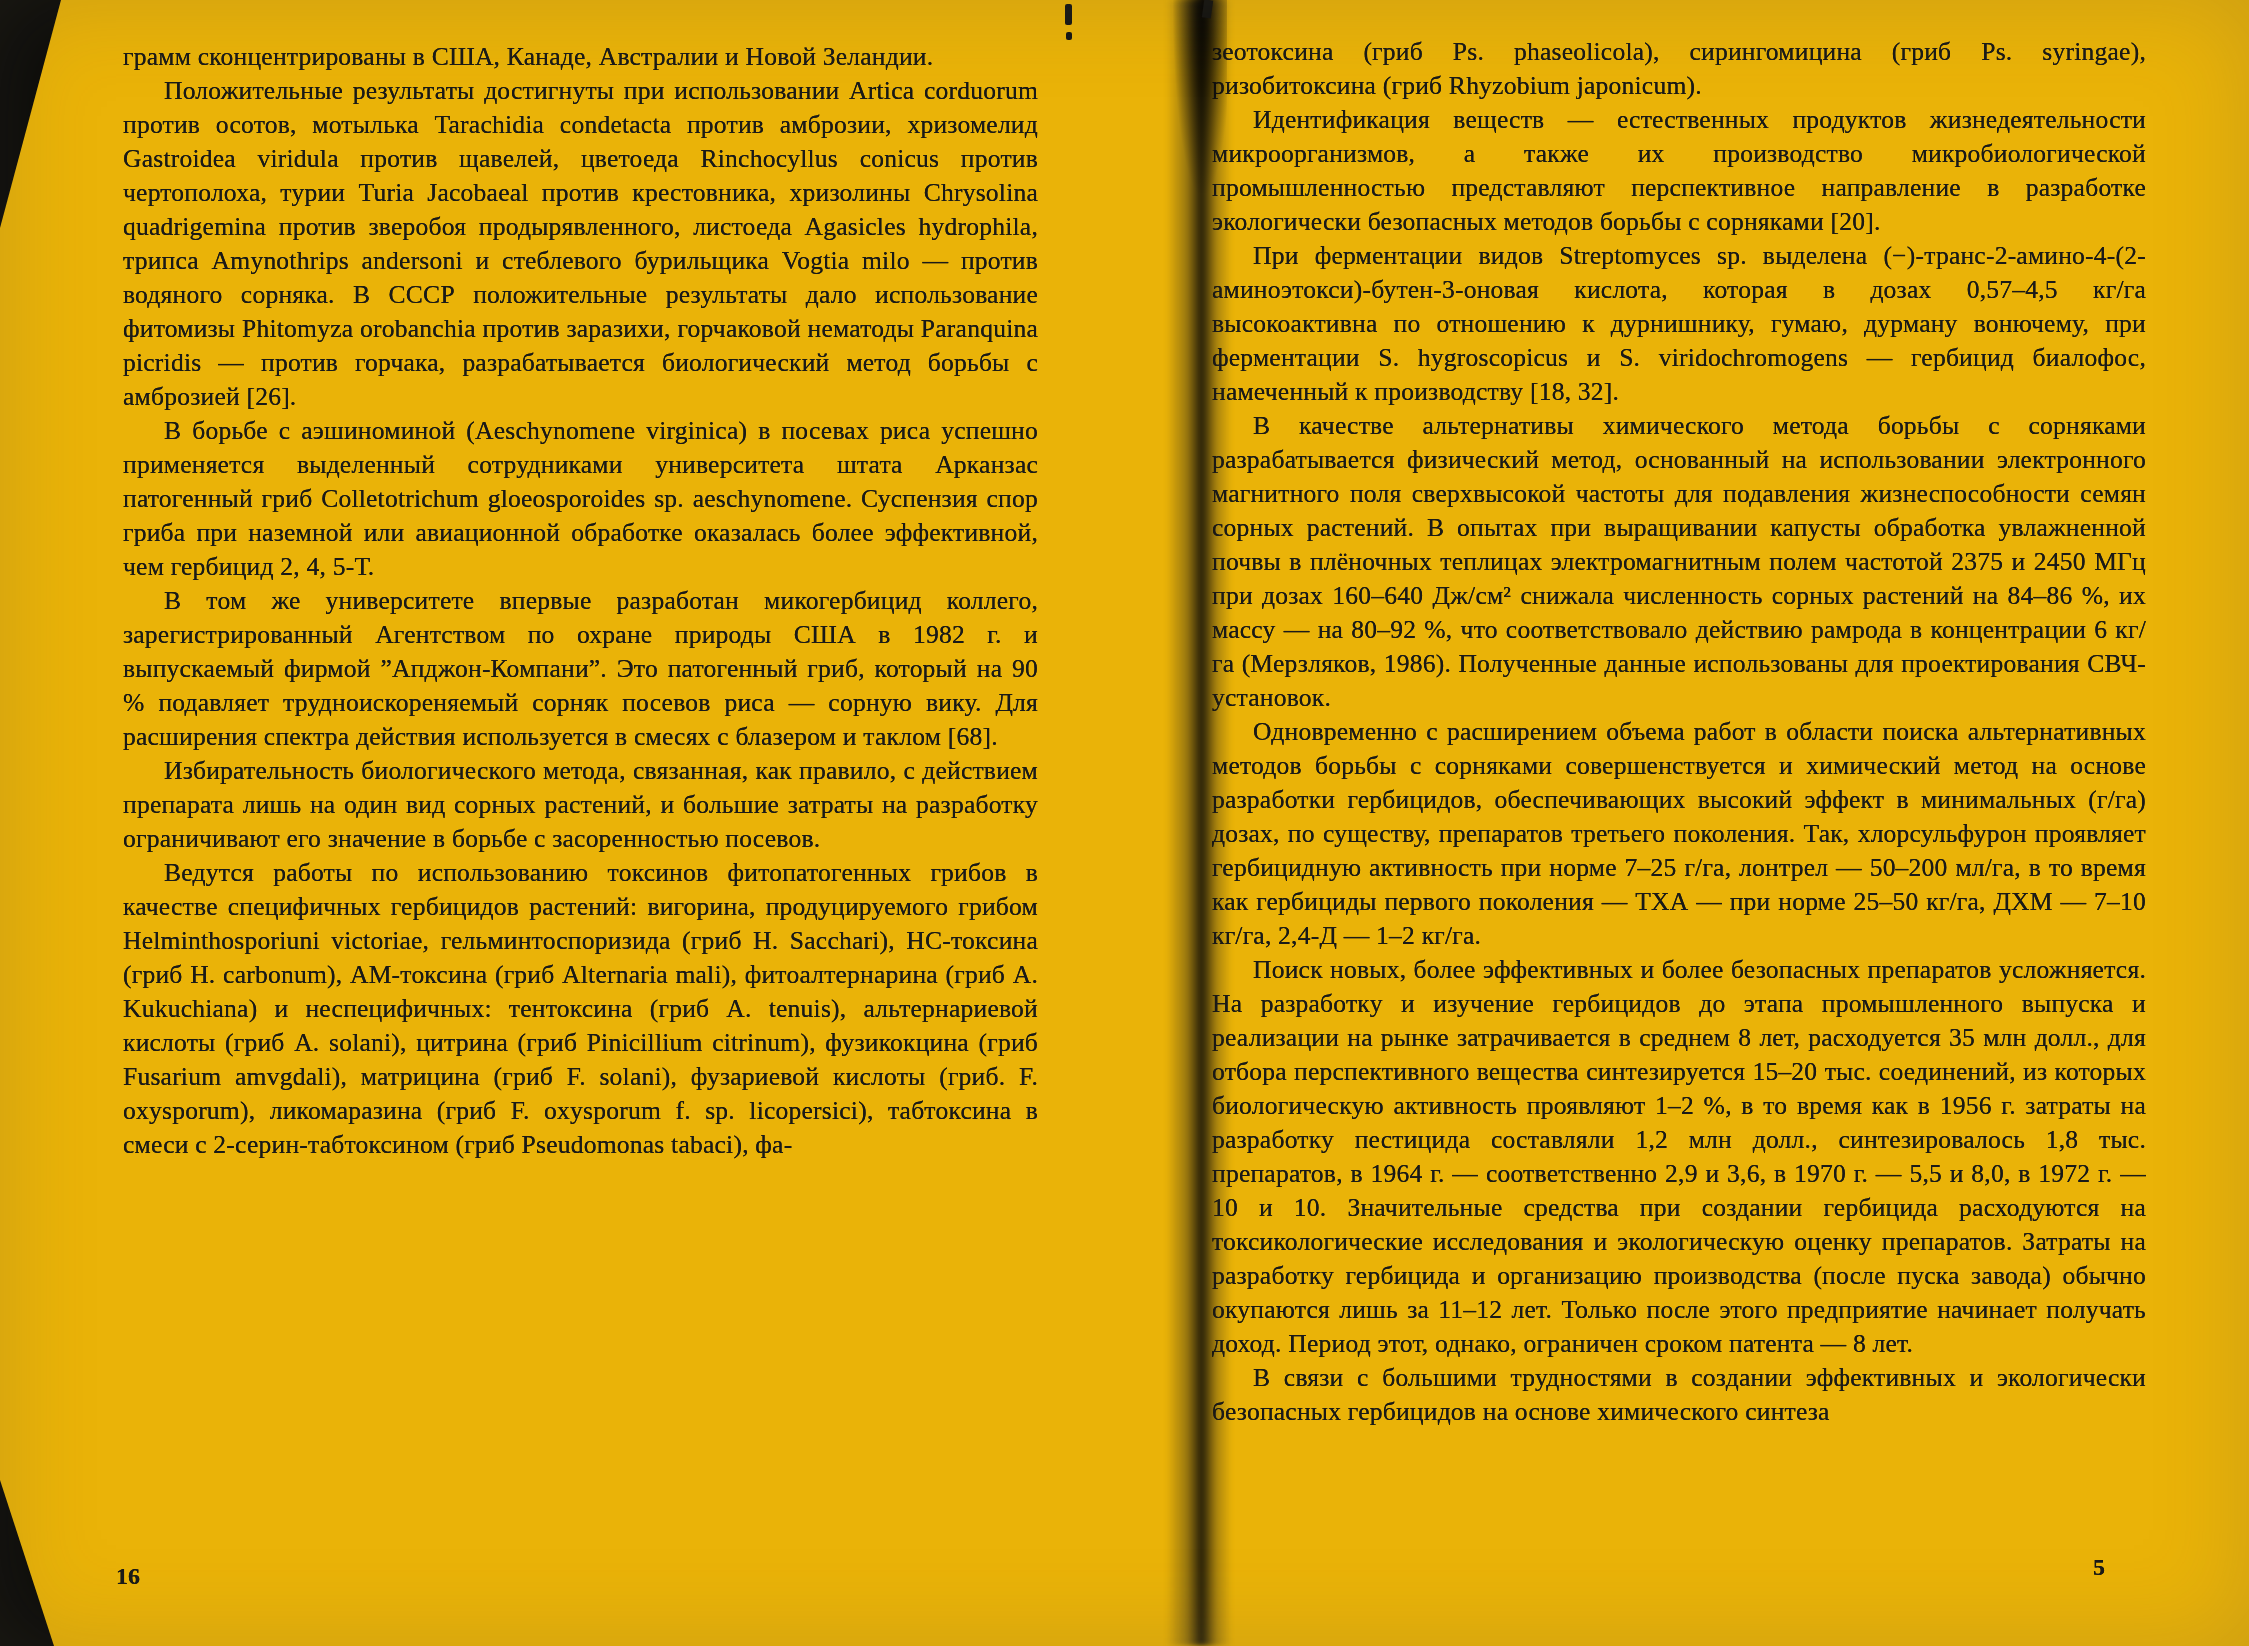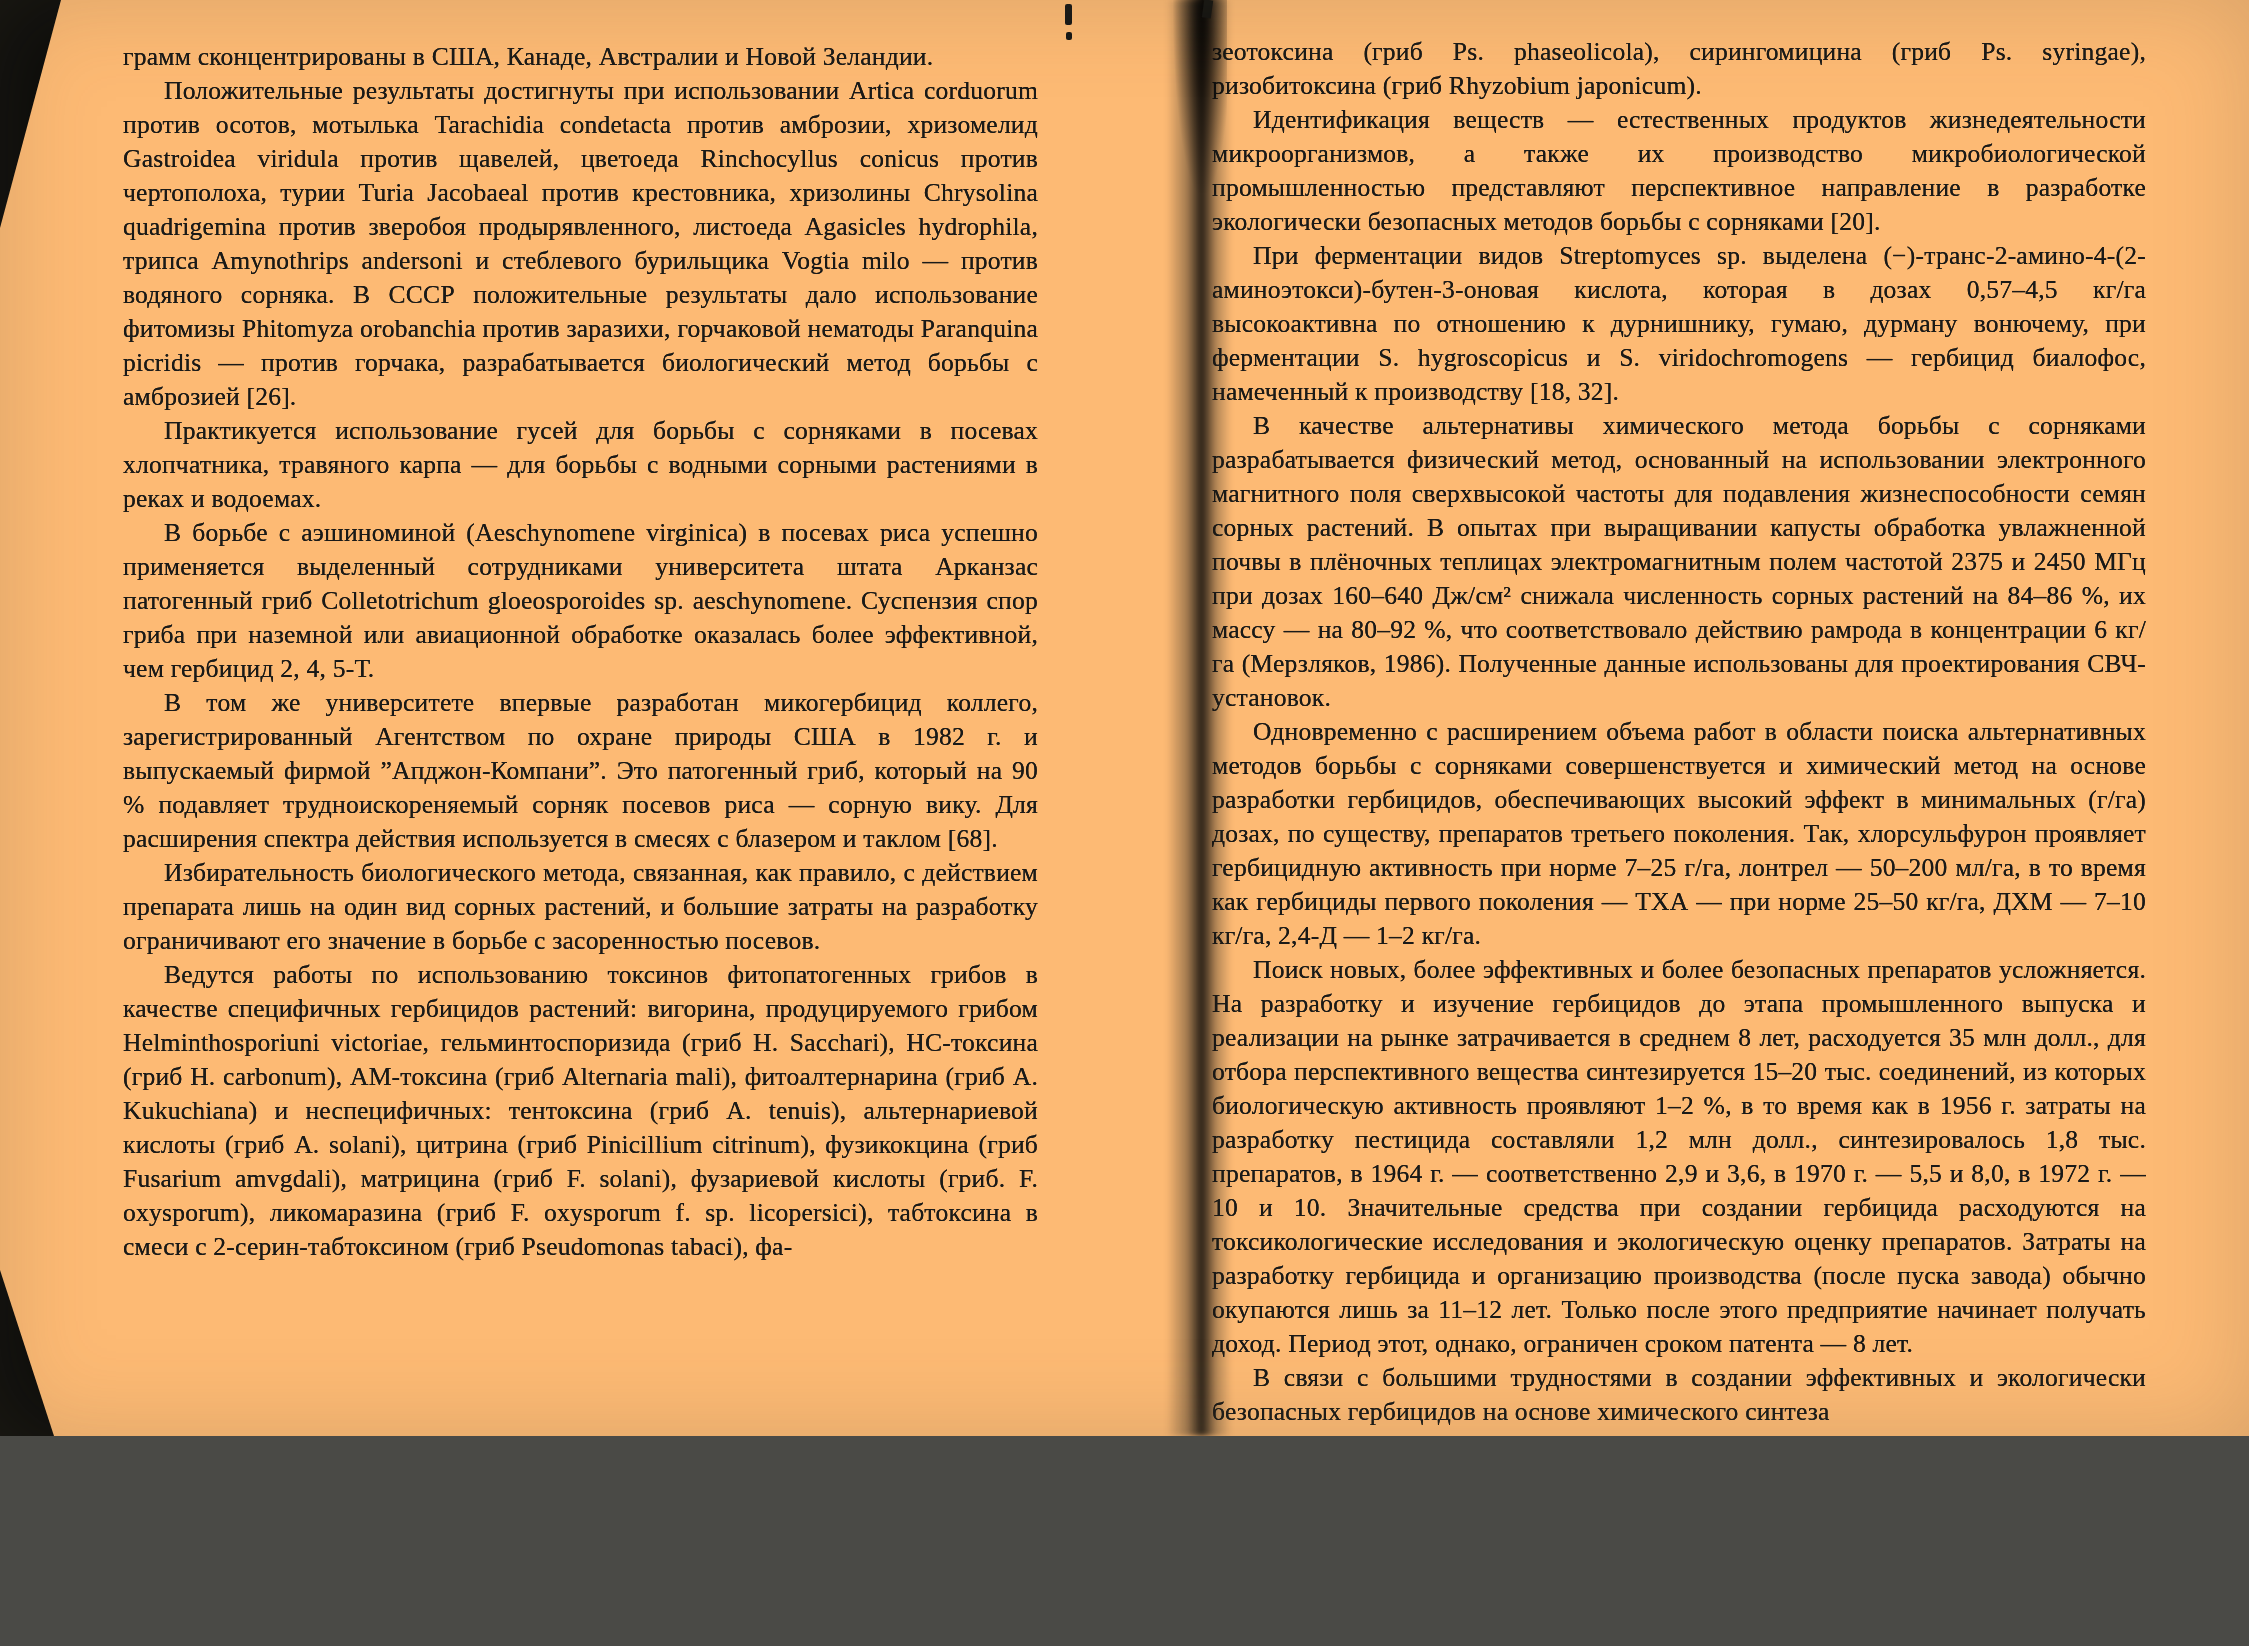"грамм сконцентрированы в США, Канаде," .scan { background: #fdba74 -> #eab308; height: 1436px -> 1646px }
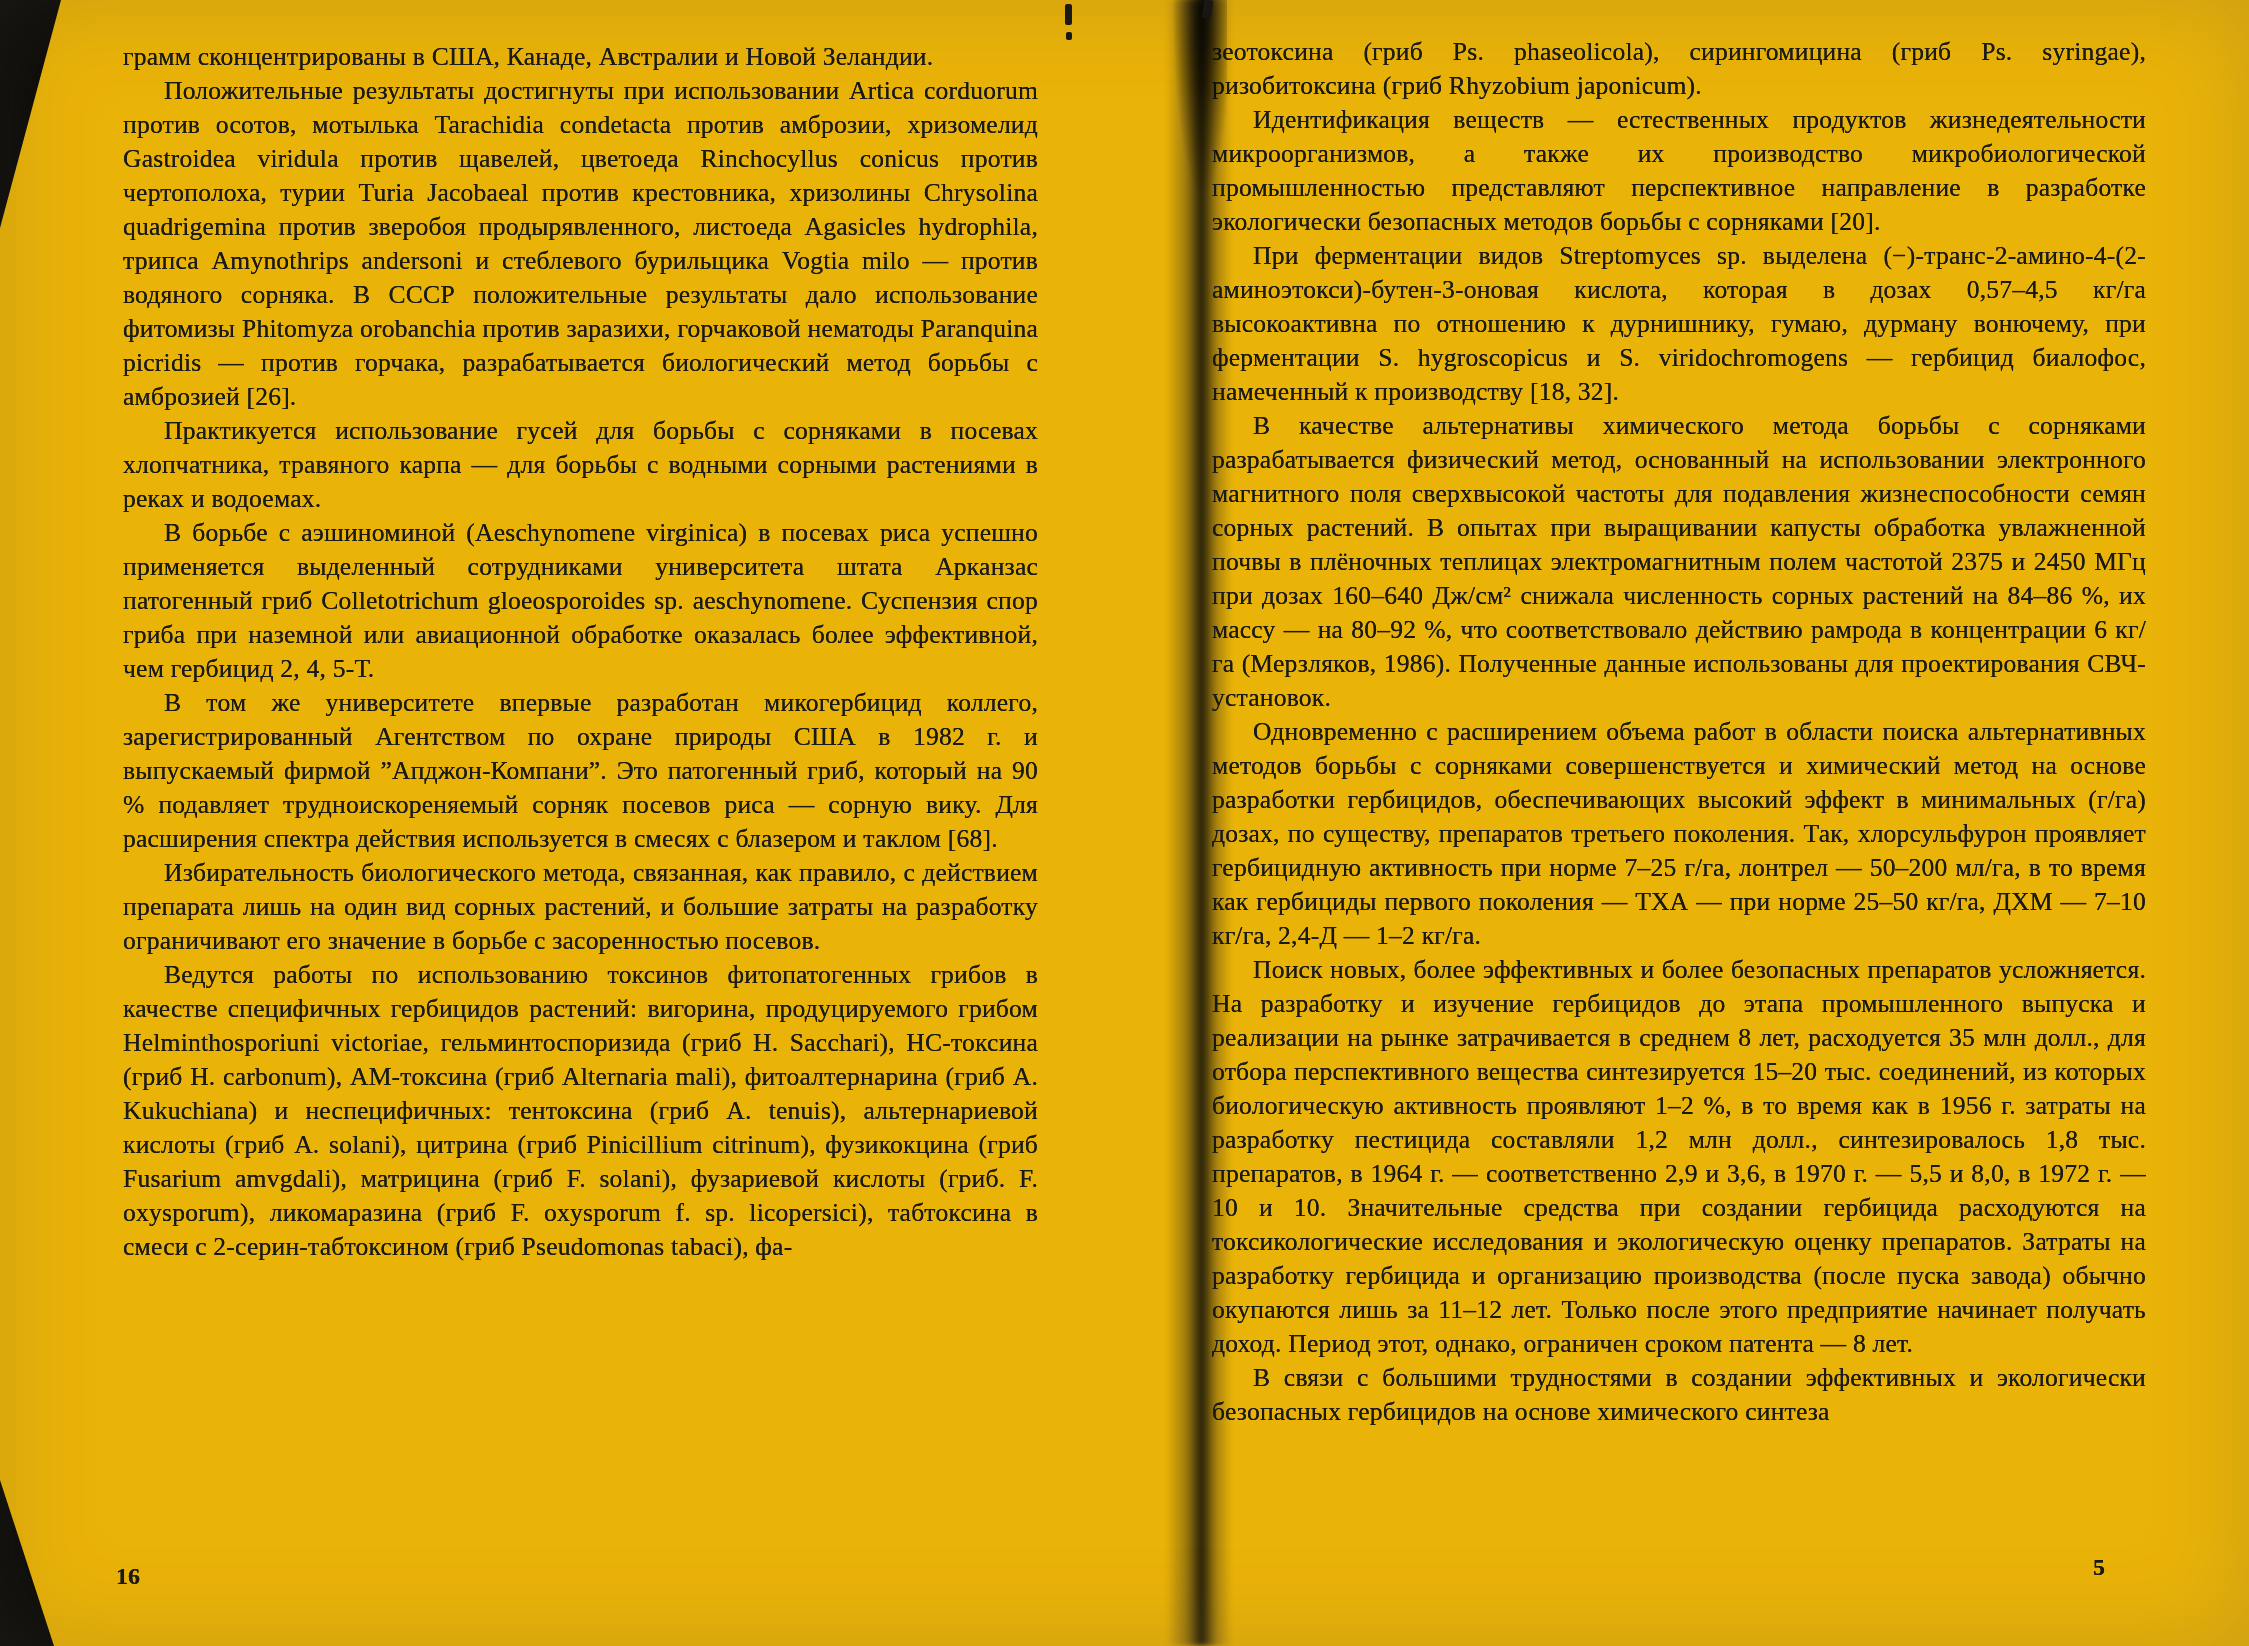"Практикуется использование гусей для" p.para { html: <p>Практикуется использование гусей для борьбы с сорняками в посевах хлопчатника, травяного карпа — для борьбы с водными сорными растениями в реках и водоемах.</p> -> none }
